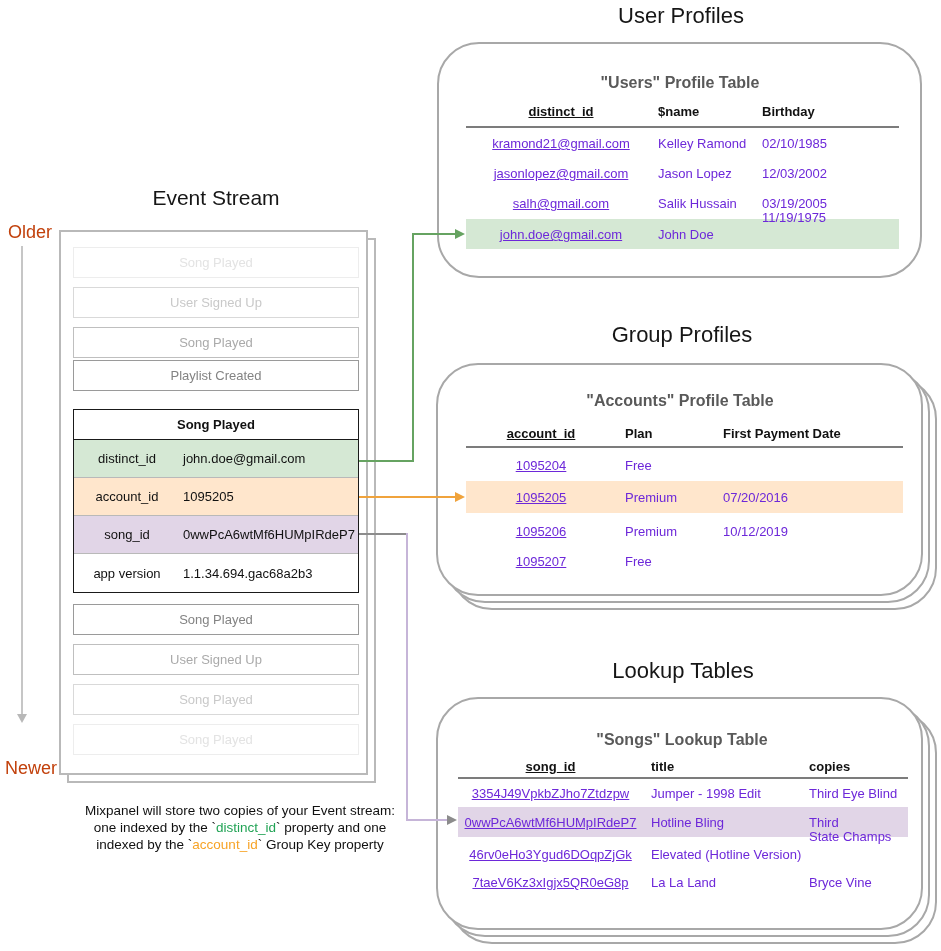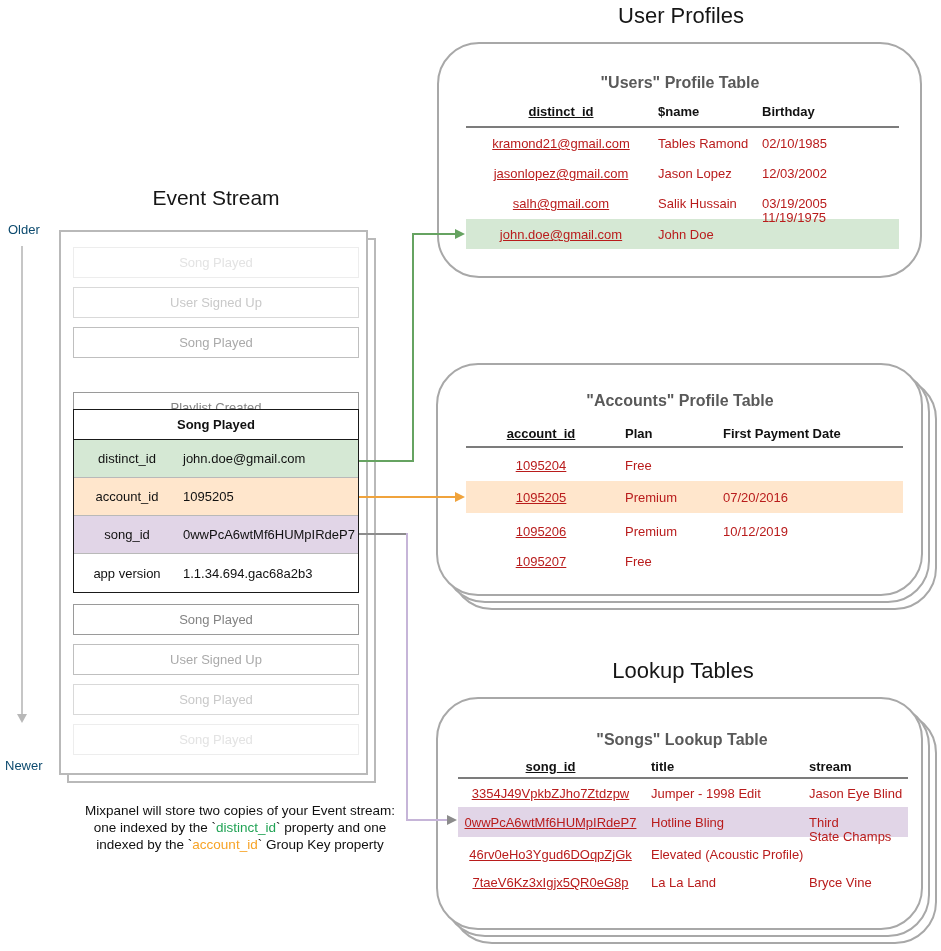"kramond21@gmail.com" .td { color: #b91c1c -> #6d28d9 }
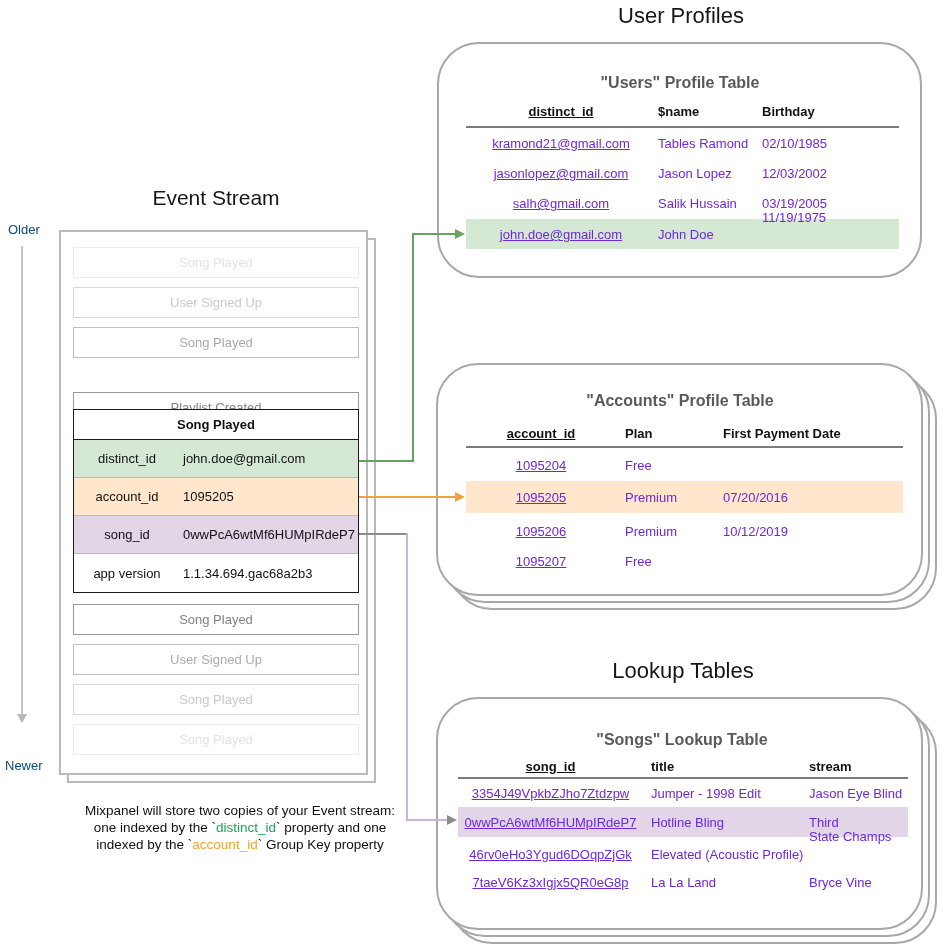"Tables Ramond" div.td { text: Tables -> Kelley }
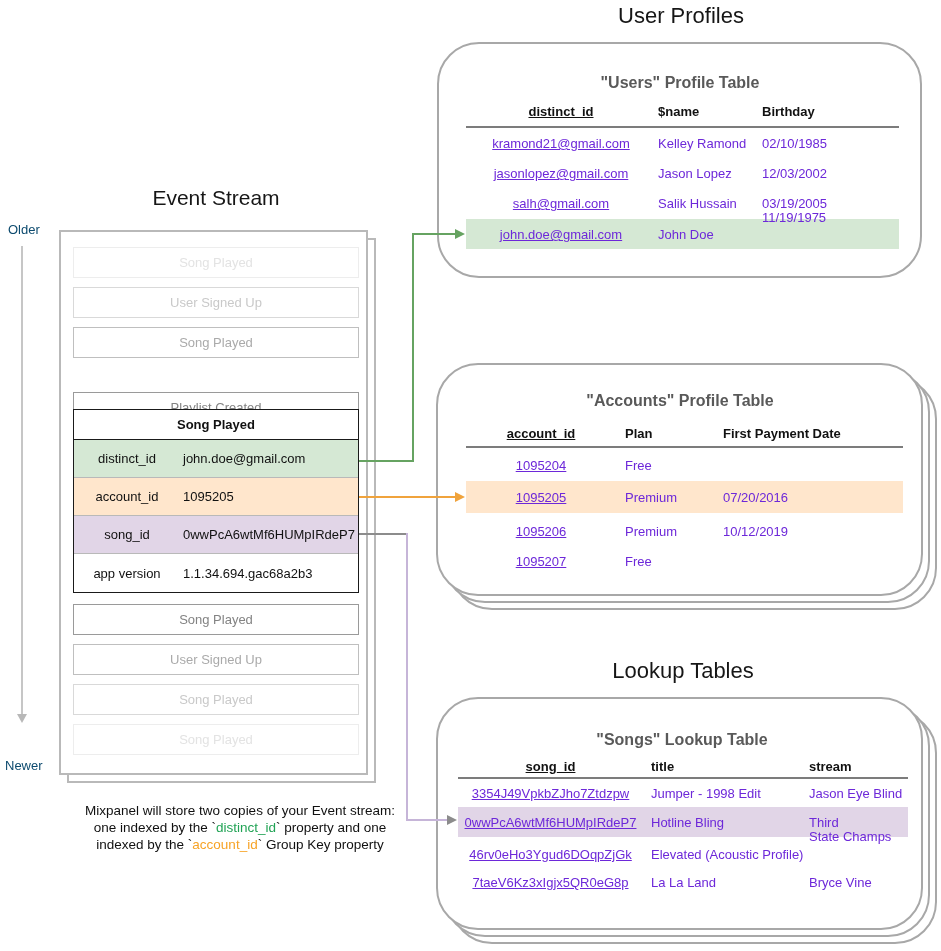"Older" .tl-label { color: #0c4a6e -> #c2410c; font-size: 13px -> 18px }
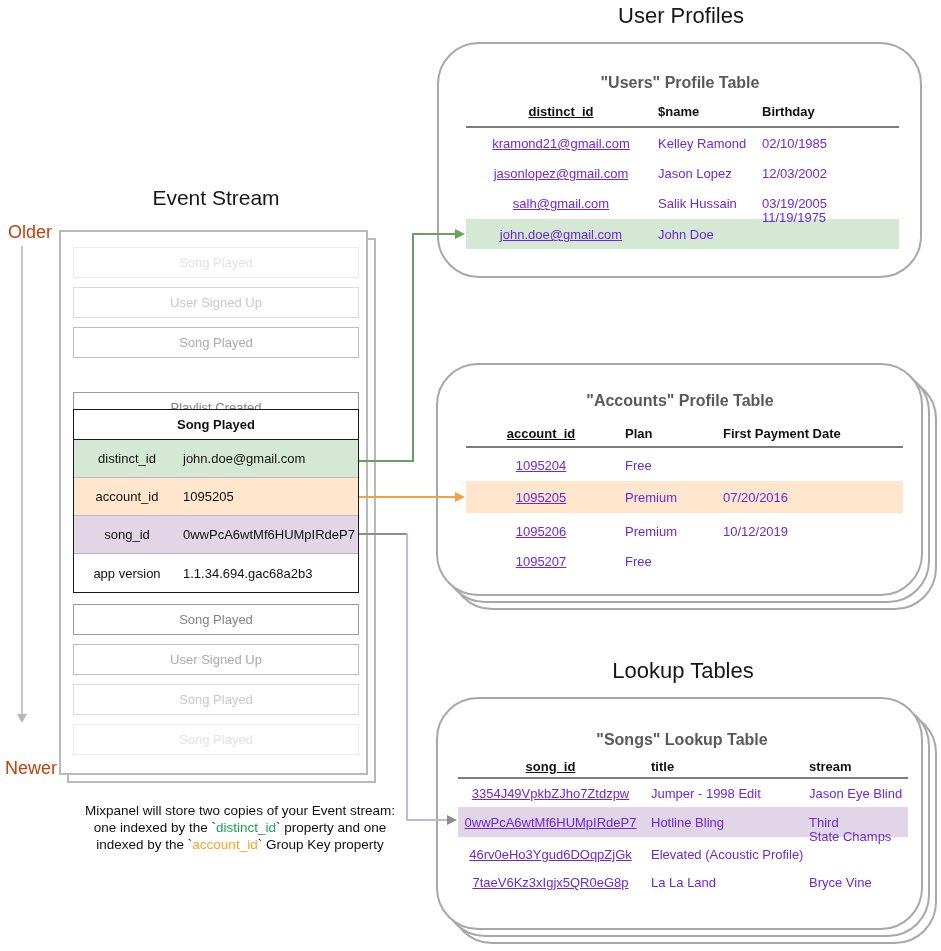"Group Profiles" div.section-title { html: none -> <div>Group Profiles</div> }
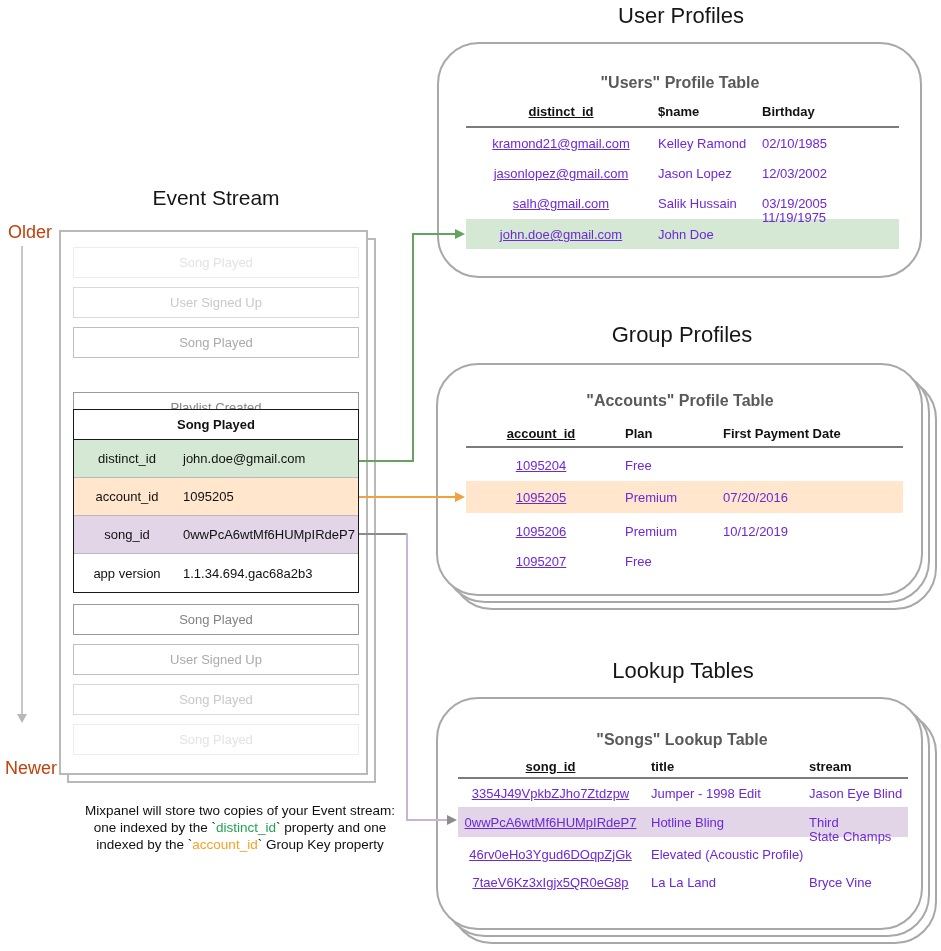"Playlist Created" div.evt-box { top: 392px -> 360px }
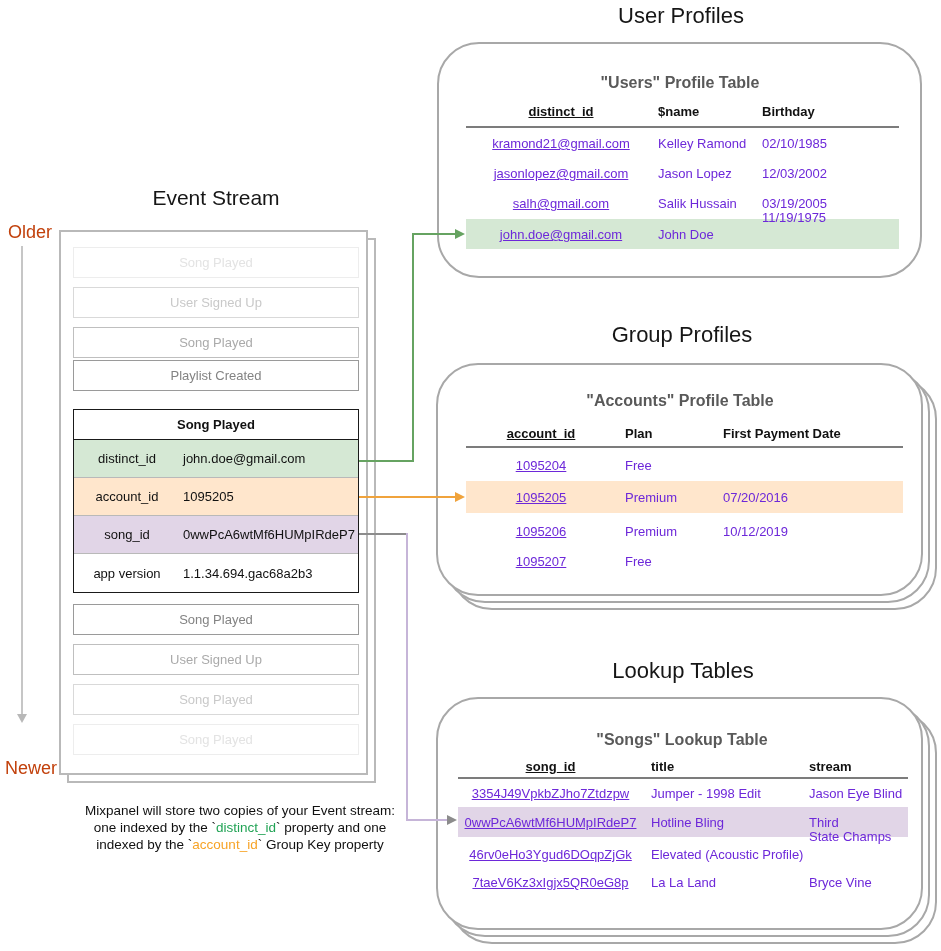"stream" div.th { text: stream -> copies }
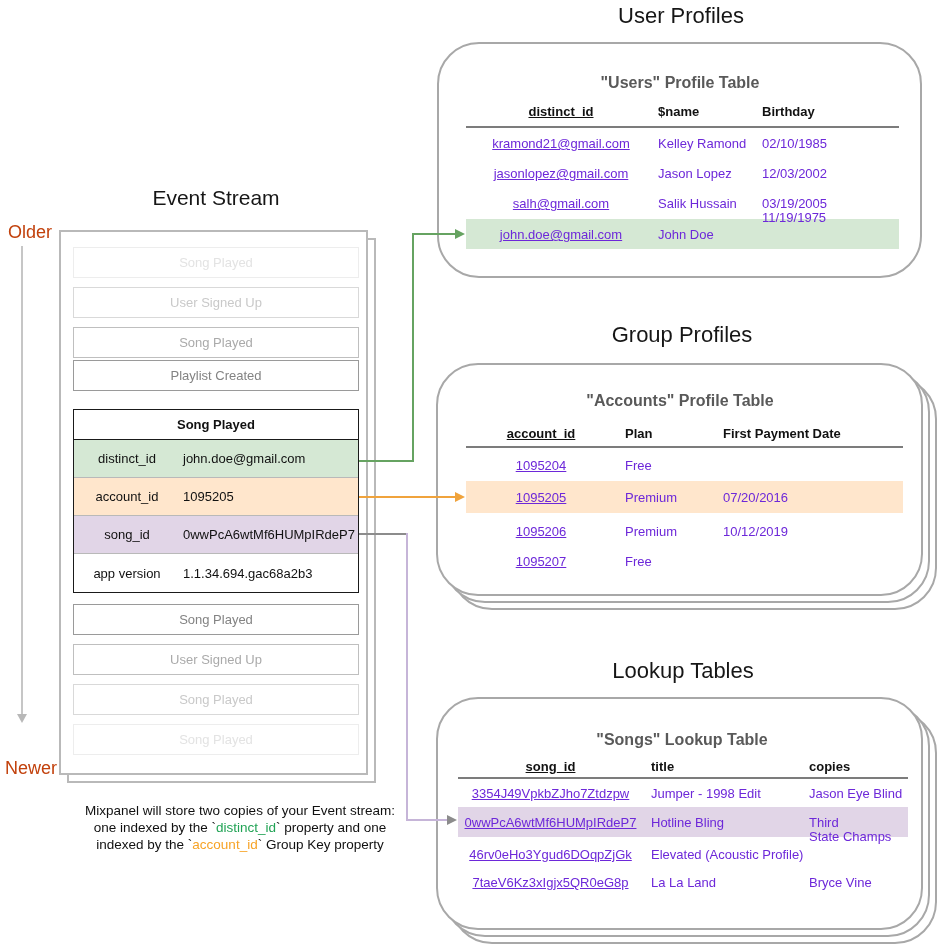"Jason Eye Blind" div.td { text: Jason -> Third }
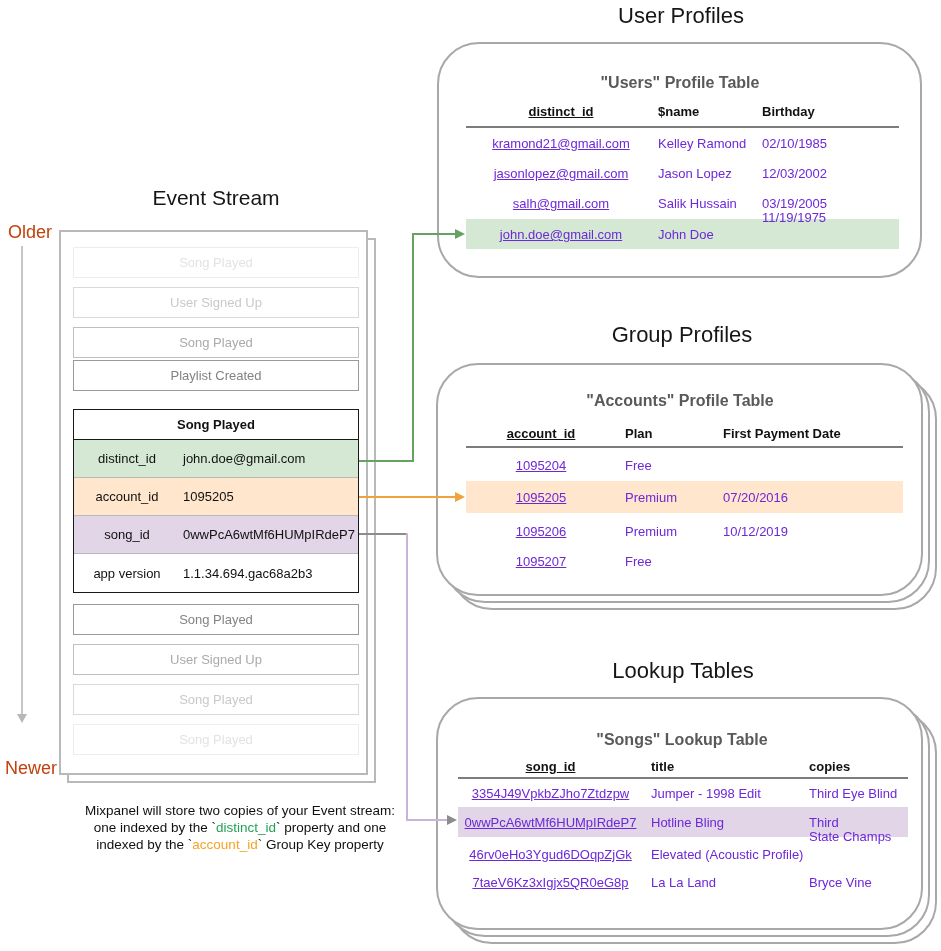"Elevated (Acoustic Profile)" div.td { text: Acoustic Profile -> Hotline Version }
